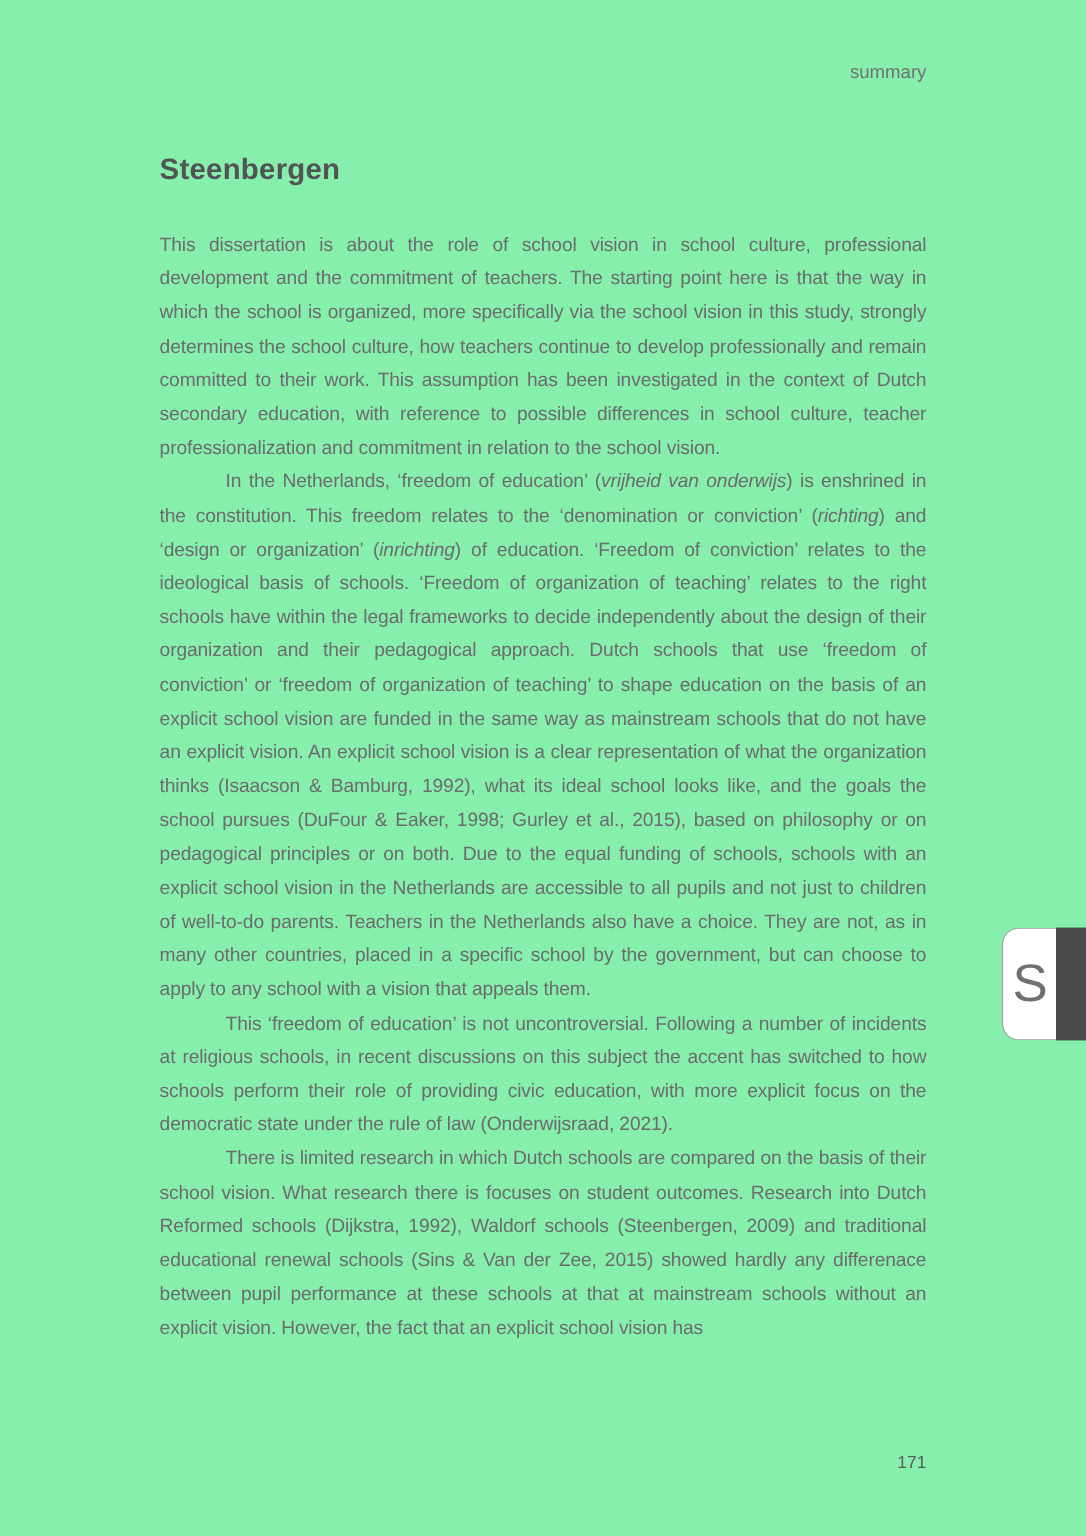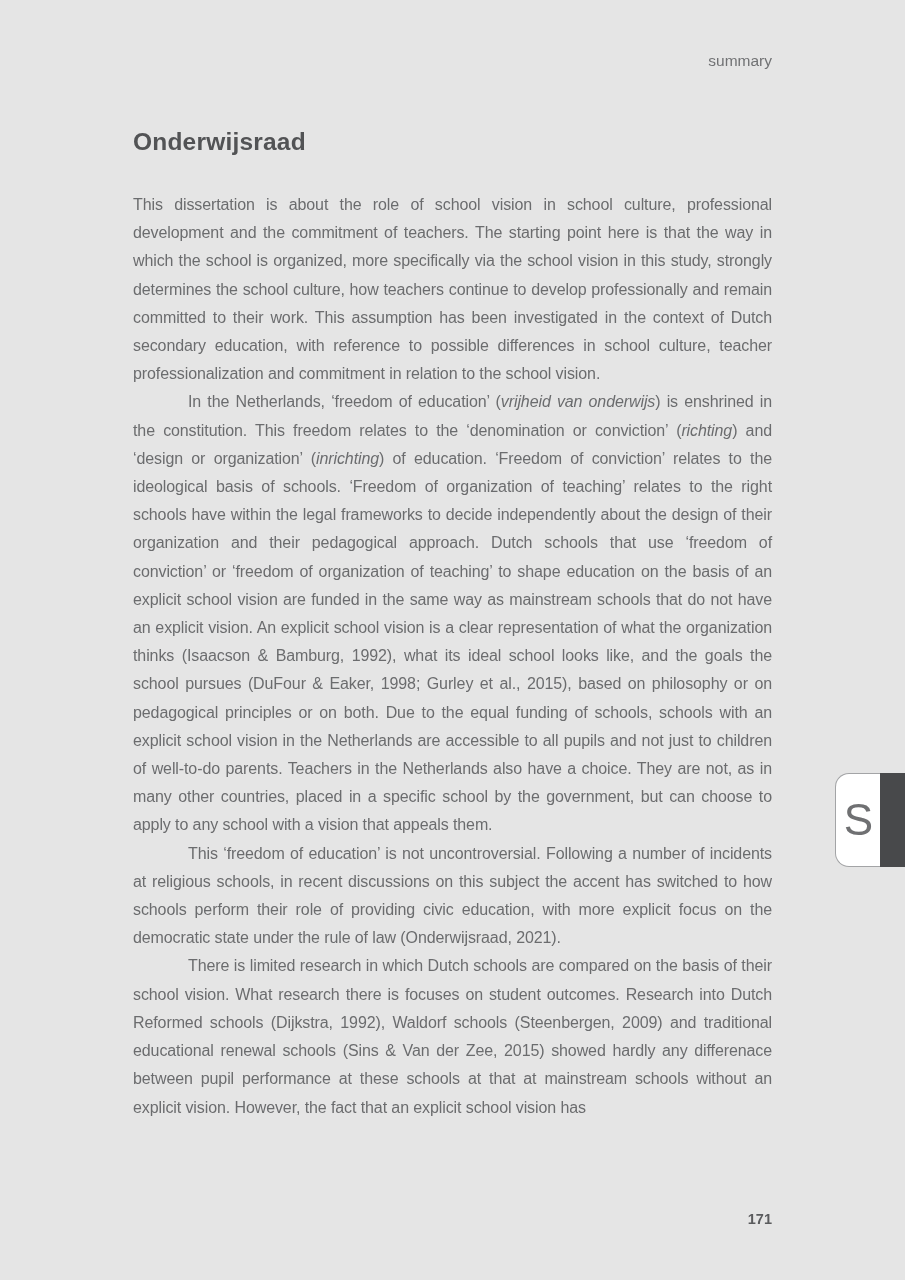"summary" .page { background: #e5e5e5 -> #86efac }
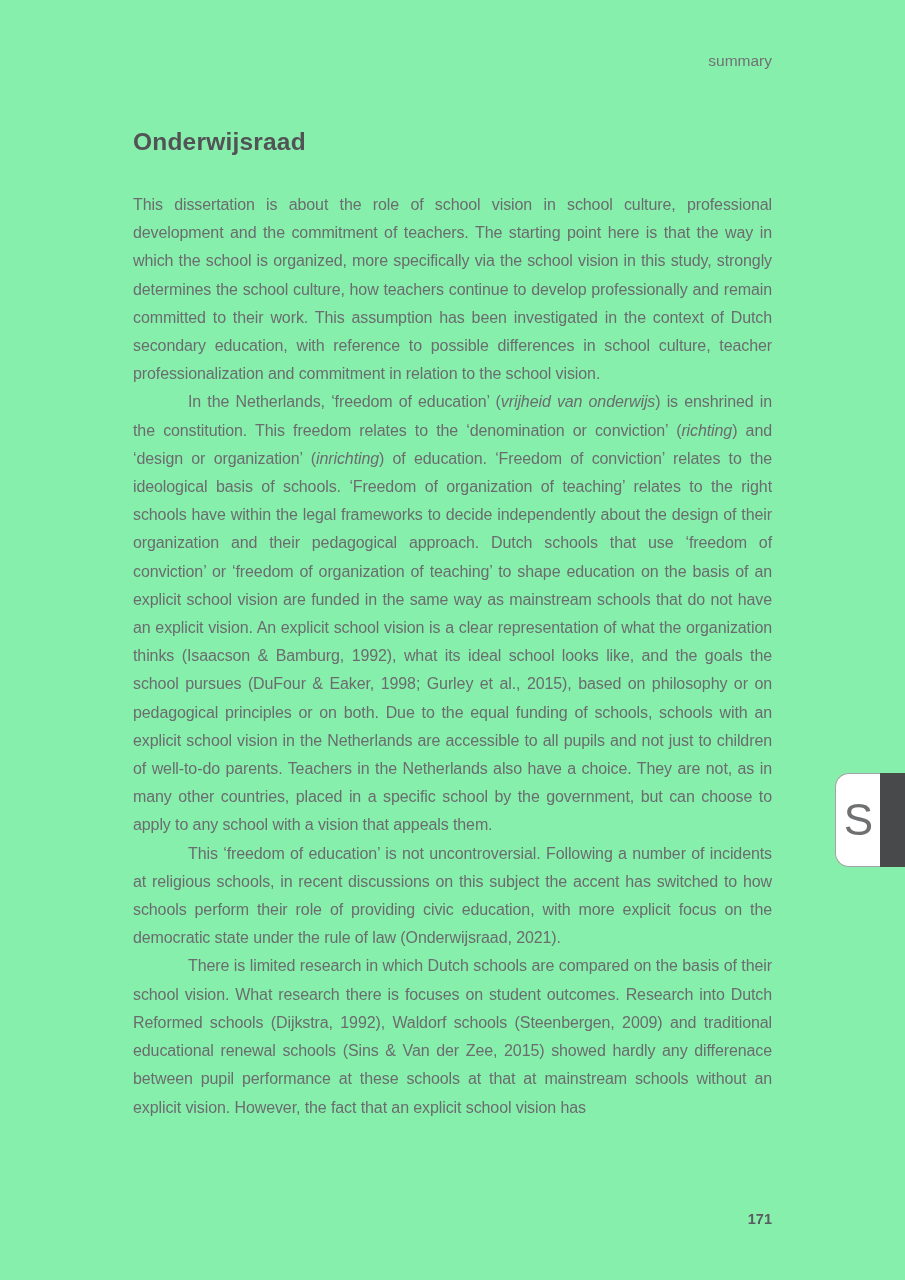"Onderwijsraad" h1.section-heading { text: Onderwijsraad -> Steenbergen }
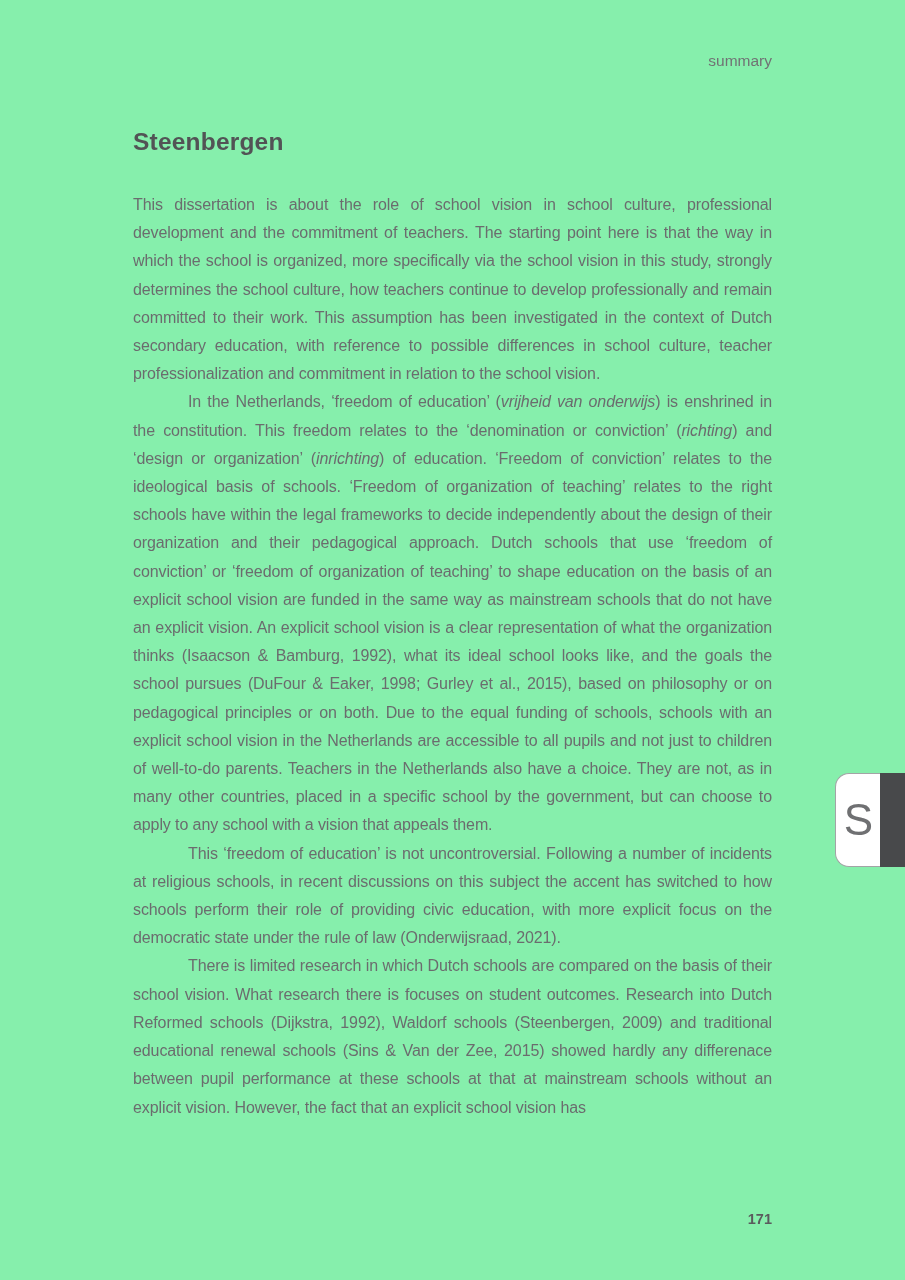"171" .page-number { font-weight: bold -> none }
